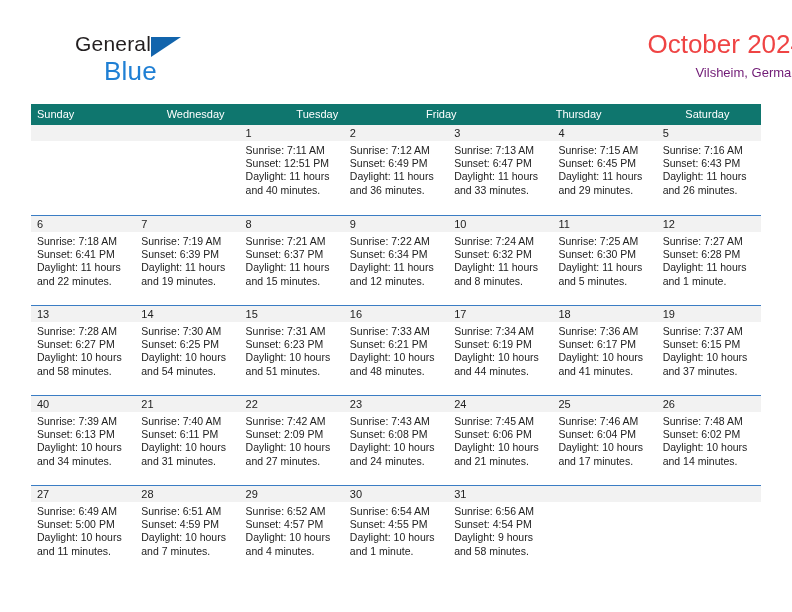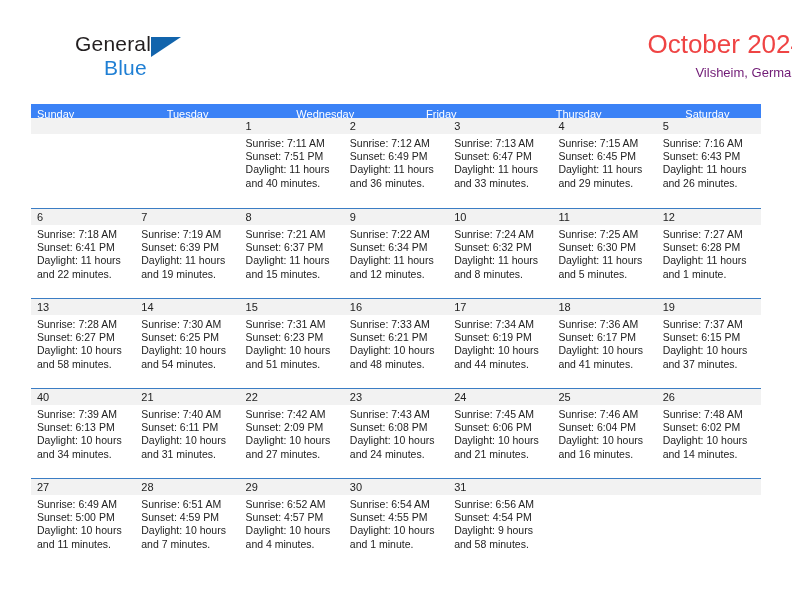"Blue" .brand-blue { font-size: 21px -> 26px }
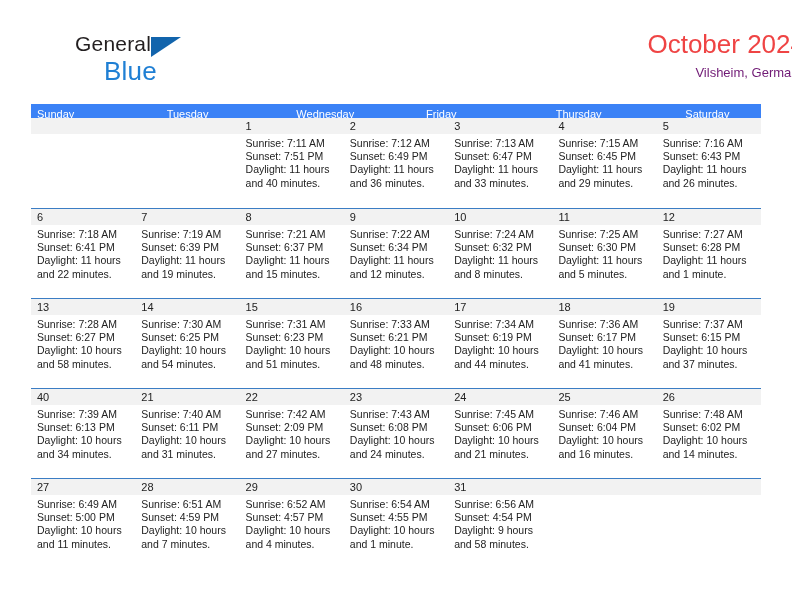"Sunday" .weekday-row { background: #3b82f6 -> #0f766e; height: 14px -> 21px }
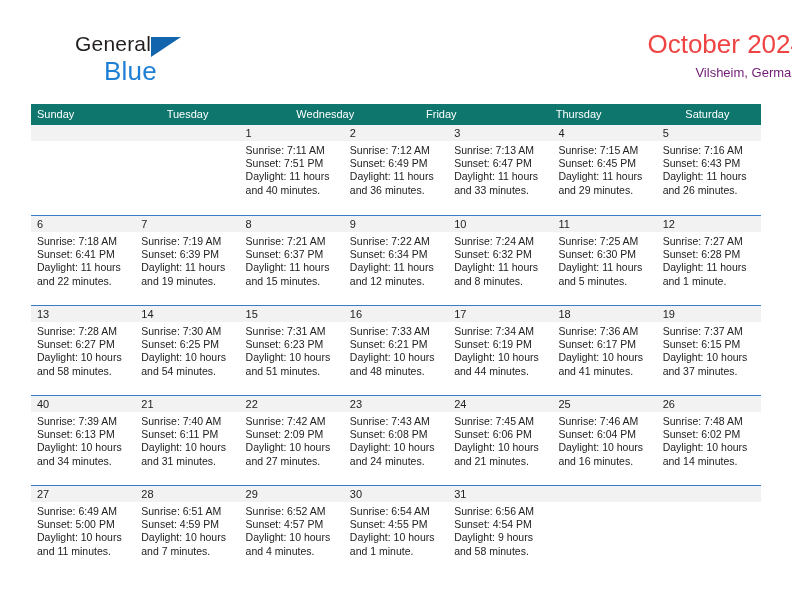"Tuesday" div.weekday { order: before "Wednesday" -> after "Wednesday" }
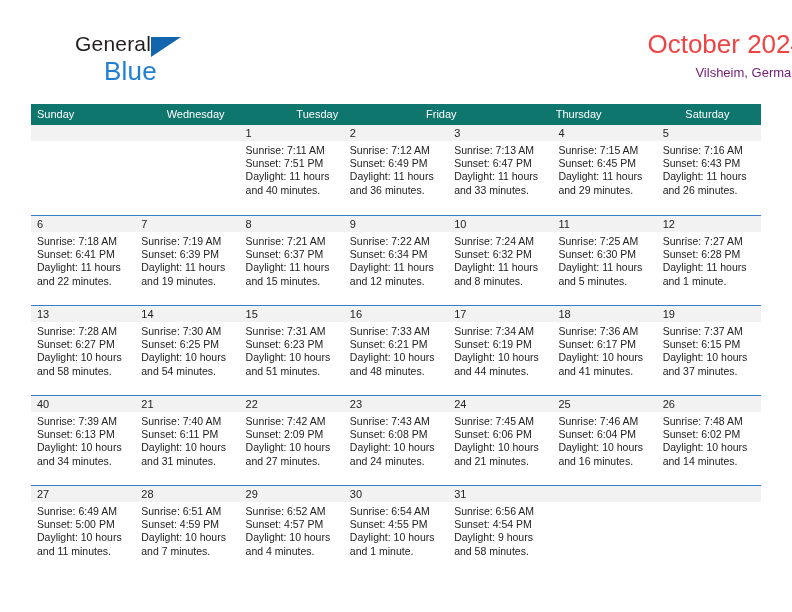"Sunset: 7:51 PM" div { text: 7:51 -> 12:51 }
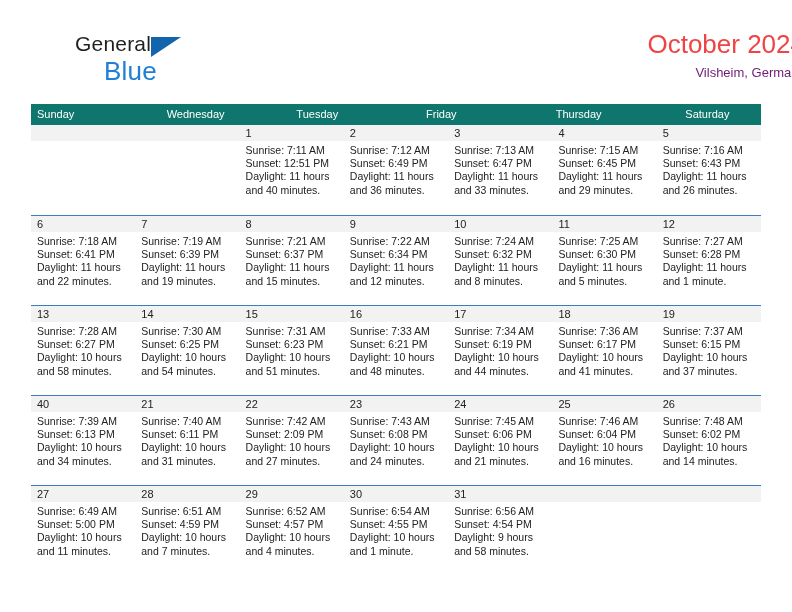"and 16 minutes." div { text: 16 -> 17 }
